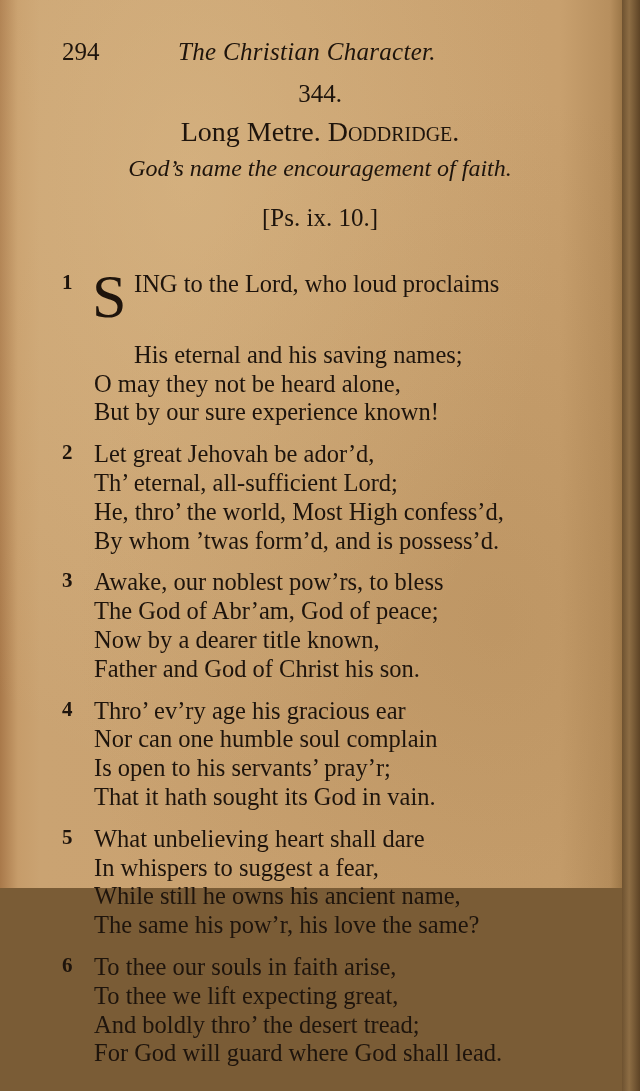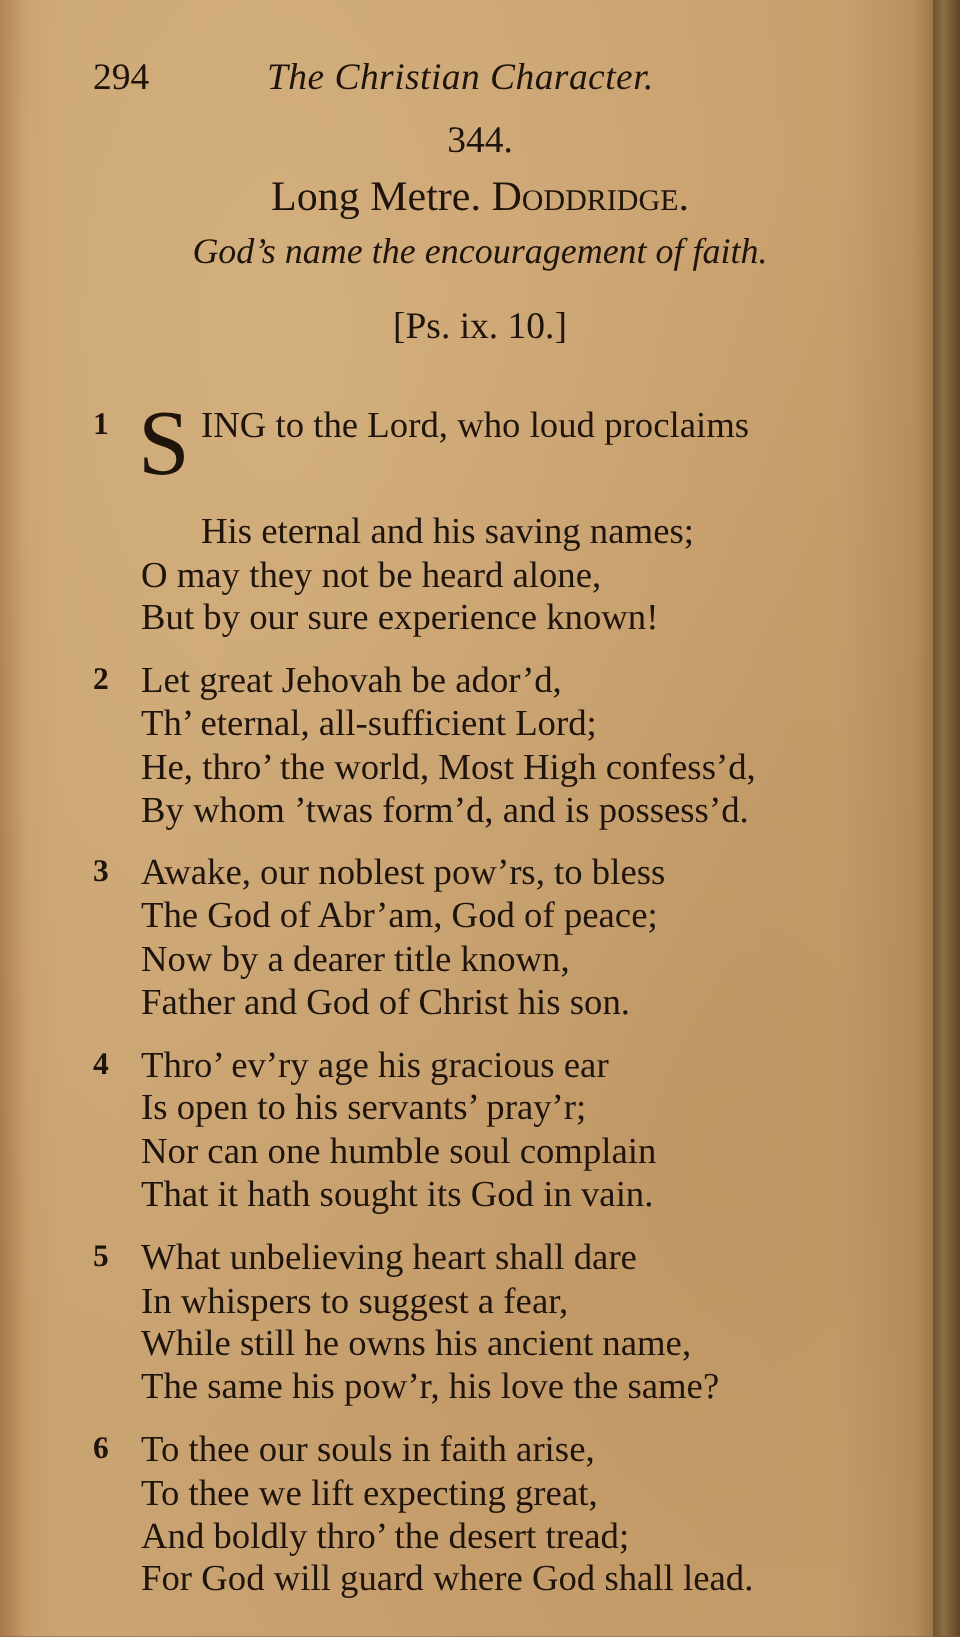"294" .page { height: 1091px -> 888px }
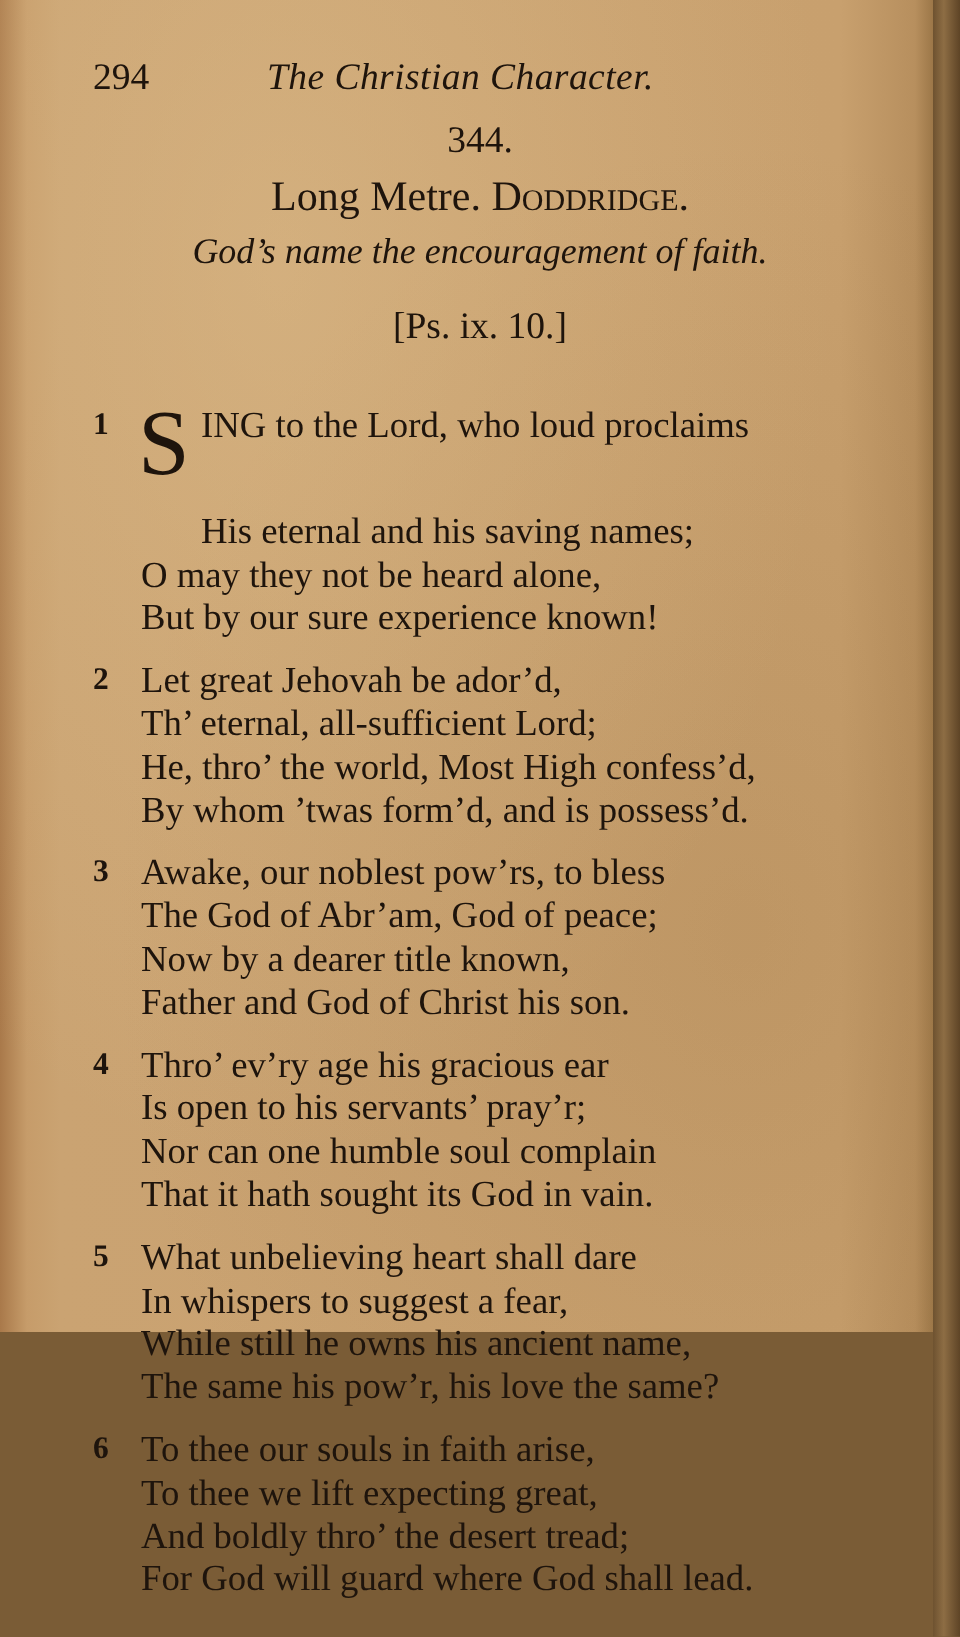"Is open to his servants’" div.line { order: before "Nor can one humble soul" -> after "Nor can one humble soul" }
